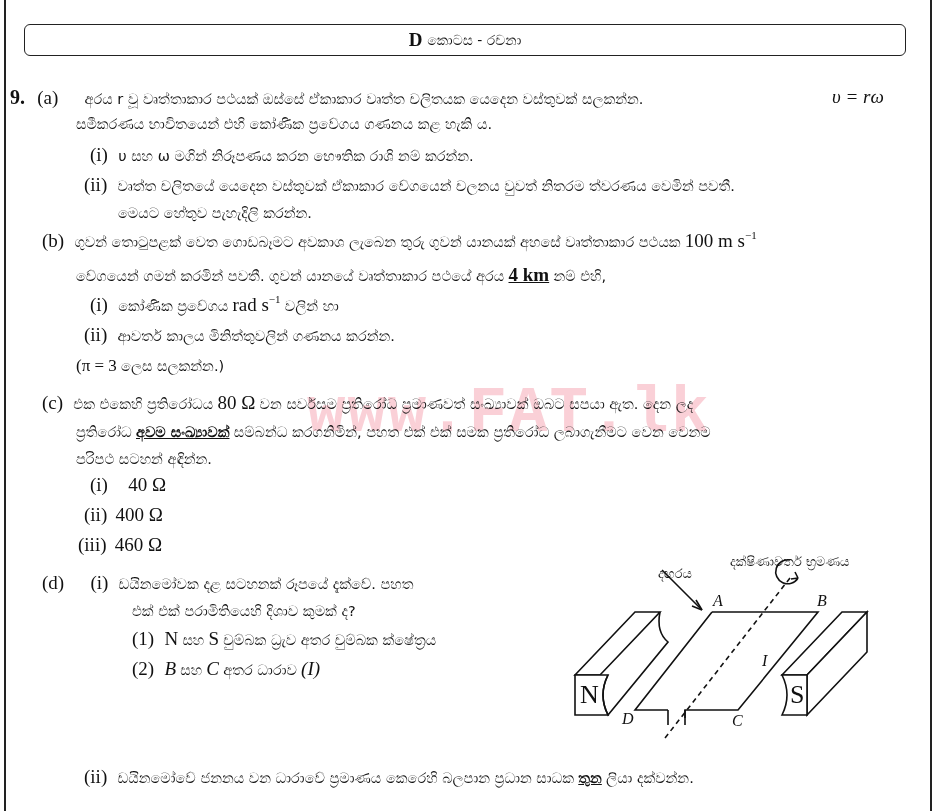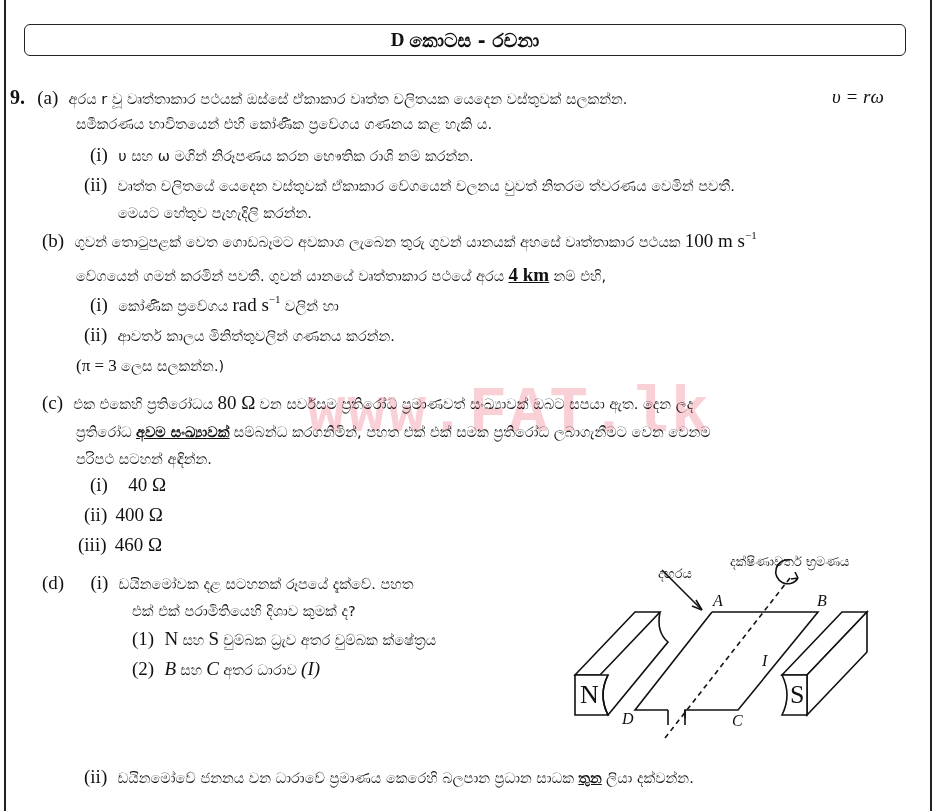"කොටස - රචනා" span.sinhala { font-size: 19px -> 14px; font-weight: bold -> normal }
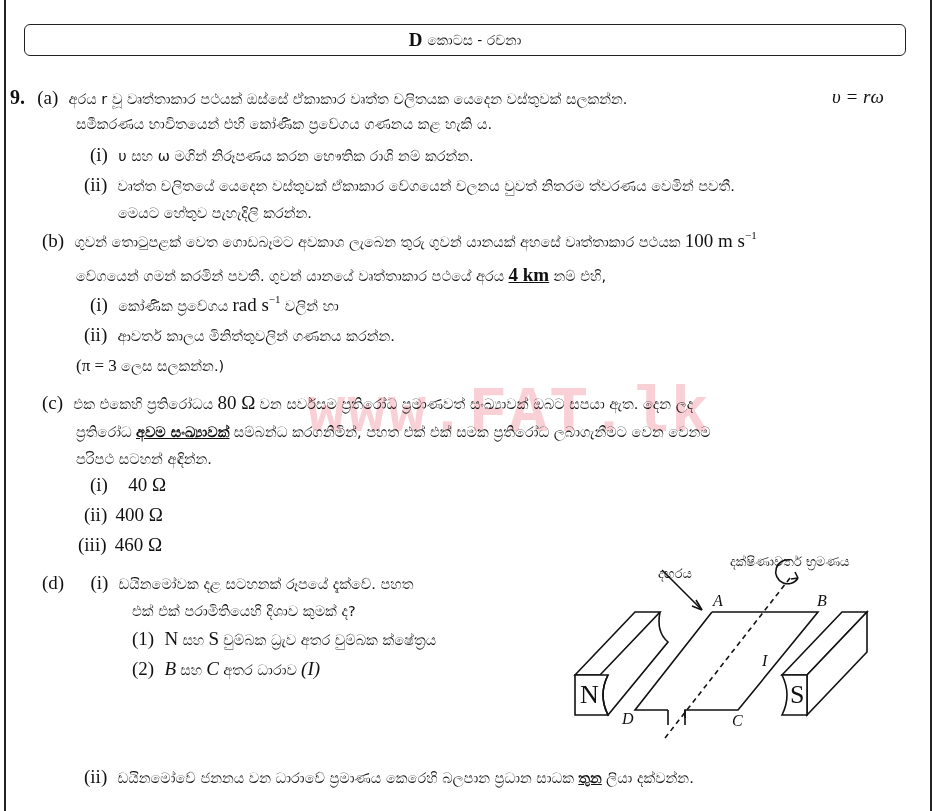"අරය r වූ වෘත්තාකාර පථයක්" span.sinhala { margin-left: 6px -> 22px }
